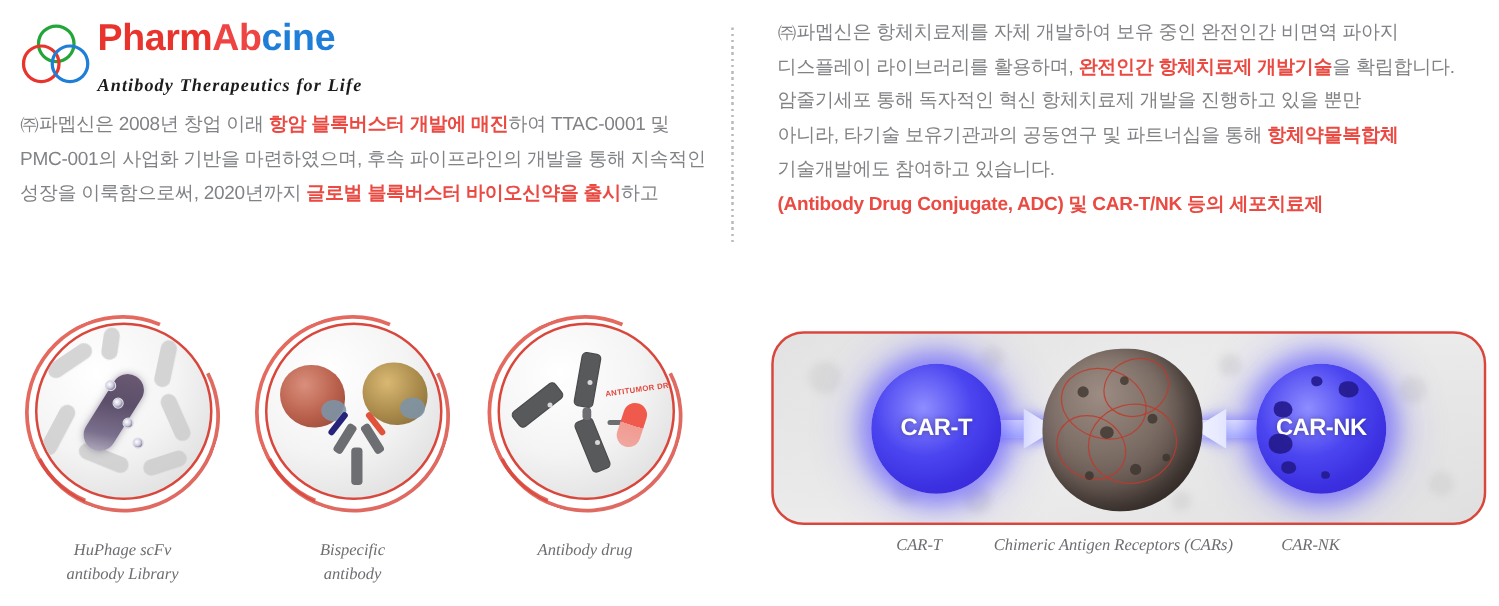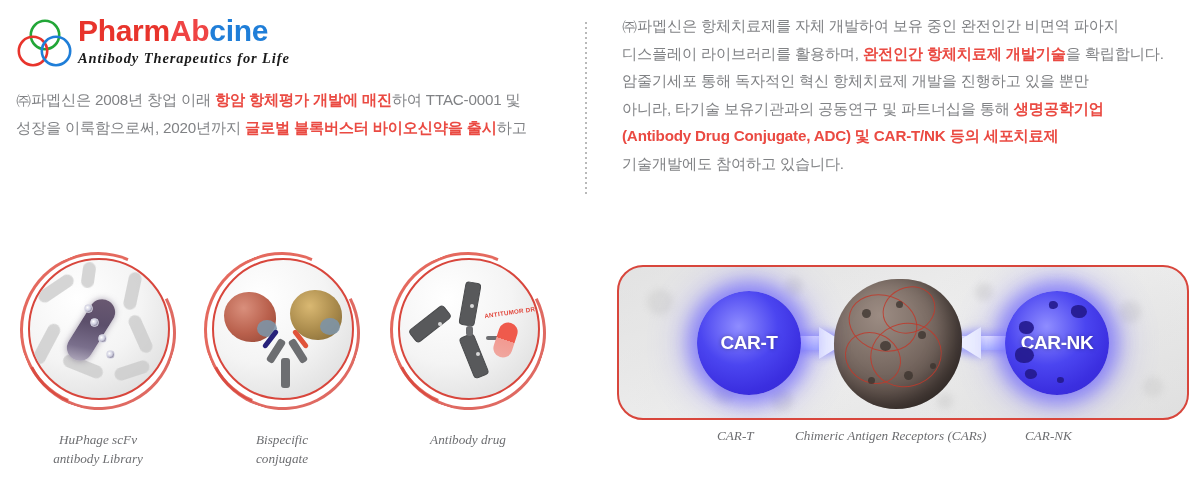"Antibody Therapeutics for Life" .logo-tag { margin-top: 1px -> 12px }
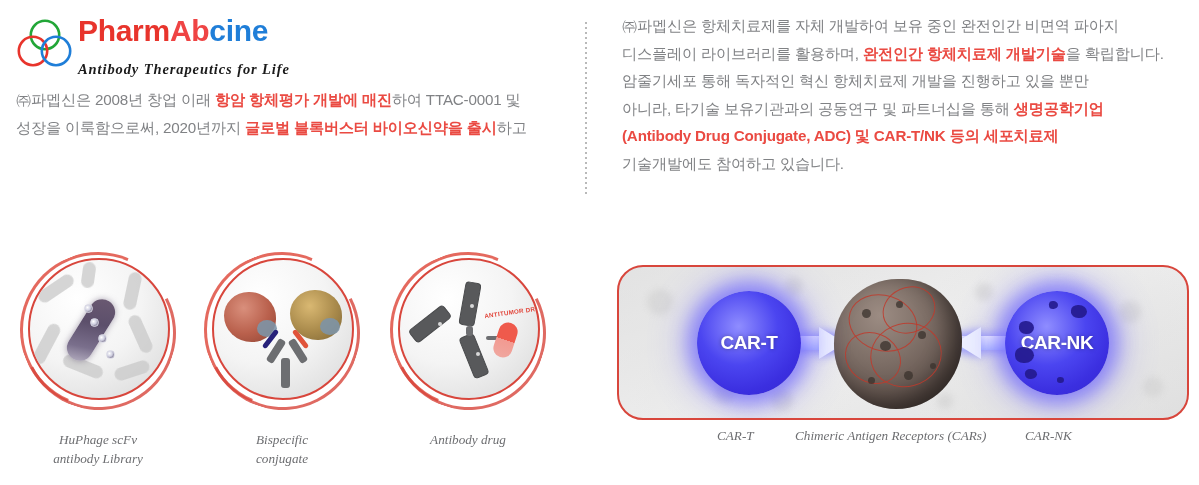"항암 항체평가 개발에 매진" span.hl { text: 항체평가 -> 블록버스터 }
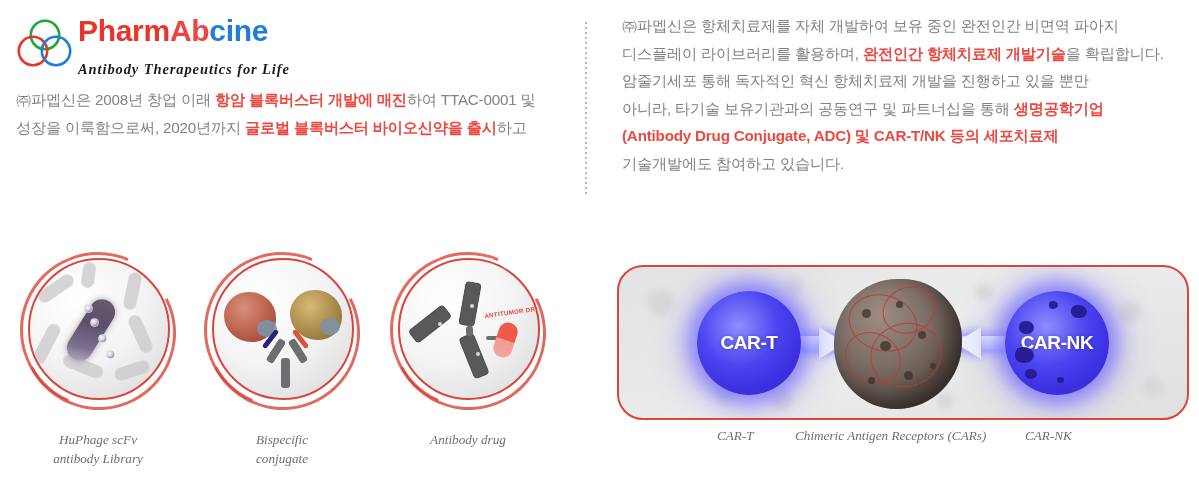"생명공학기업" span.hl { text: 생명공학기업 -> 항체약물복합체 }
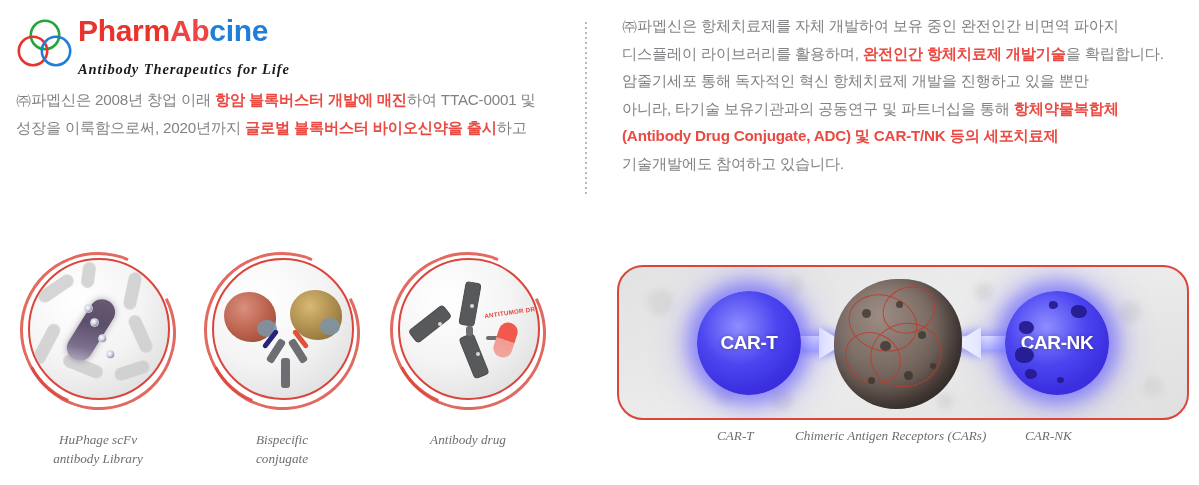"PMC-001의 사업화 기반을 마련하였으며, 후속" span.ln { html: none -> <span>PMC-001의 사업화 기반을 마련하였으며, 후속 파이프라인의 개발을 통해 지속적인</span> }
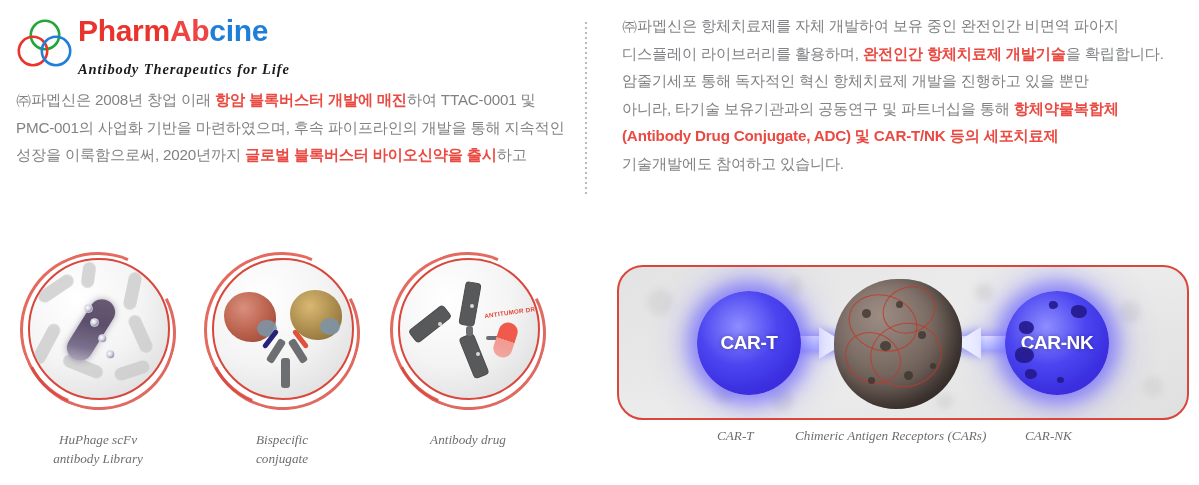"(Antibody Drug Conjugate, ADC) 및" span.ln { order: before "기술개발에도 참여하고 있습니다." -> after "기술개발에도 참여하고 있습니다." }
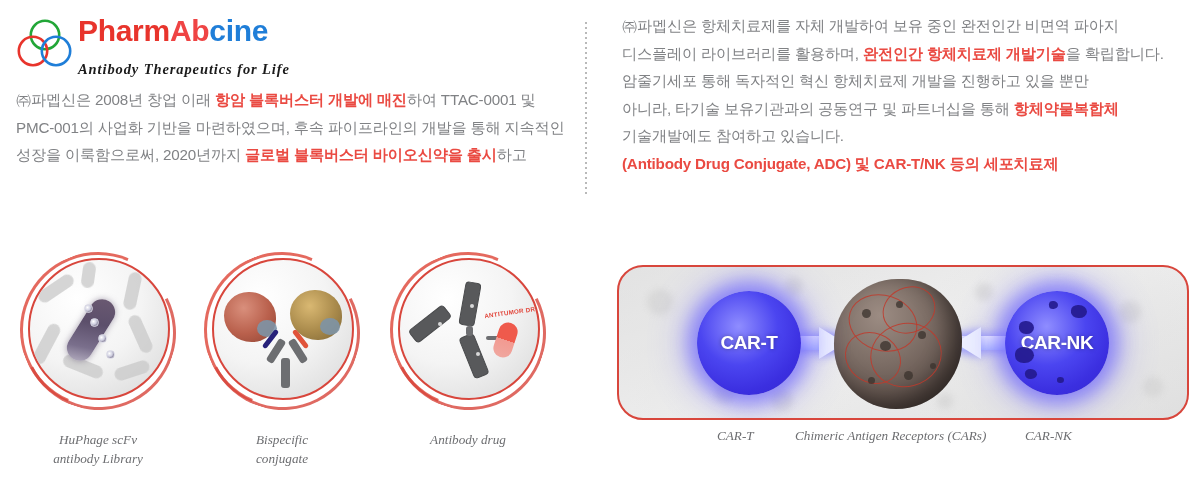"conjugate" span.ln { text: conjugate -> antibody }
